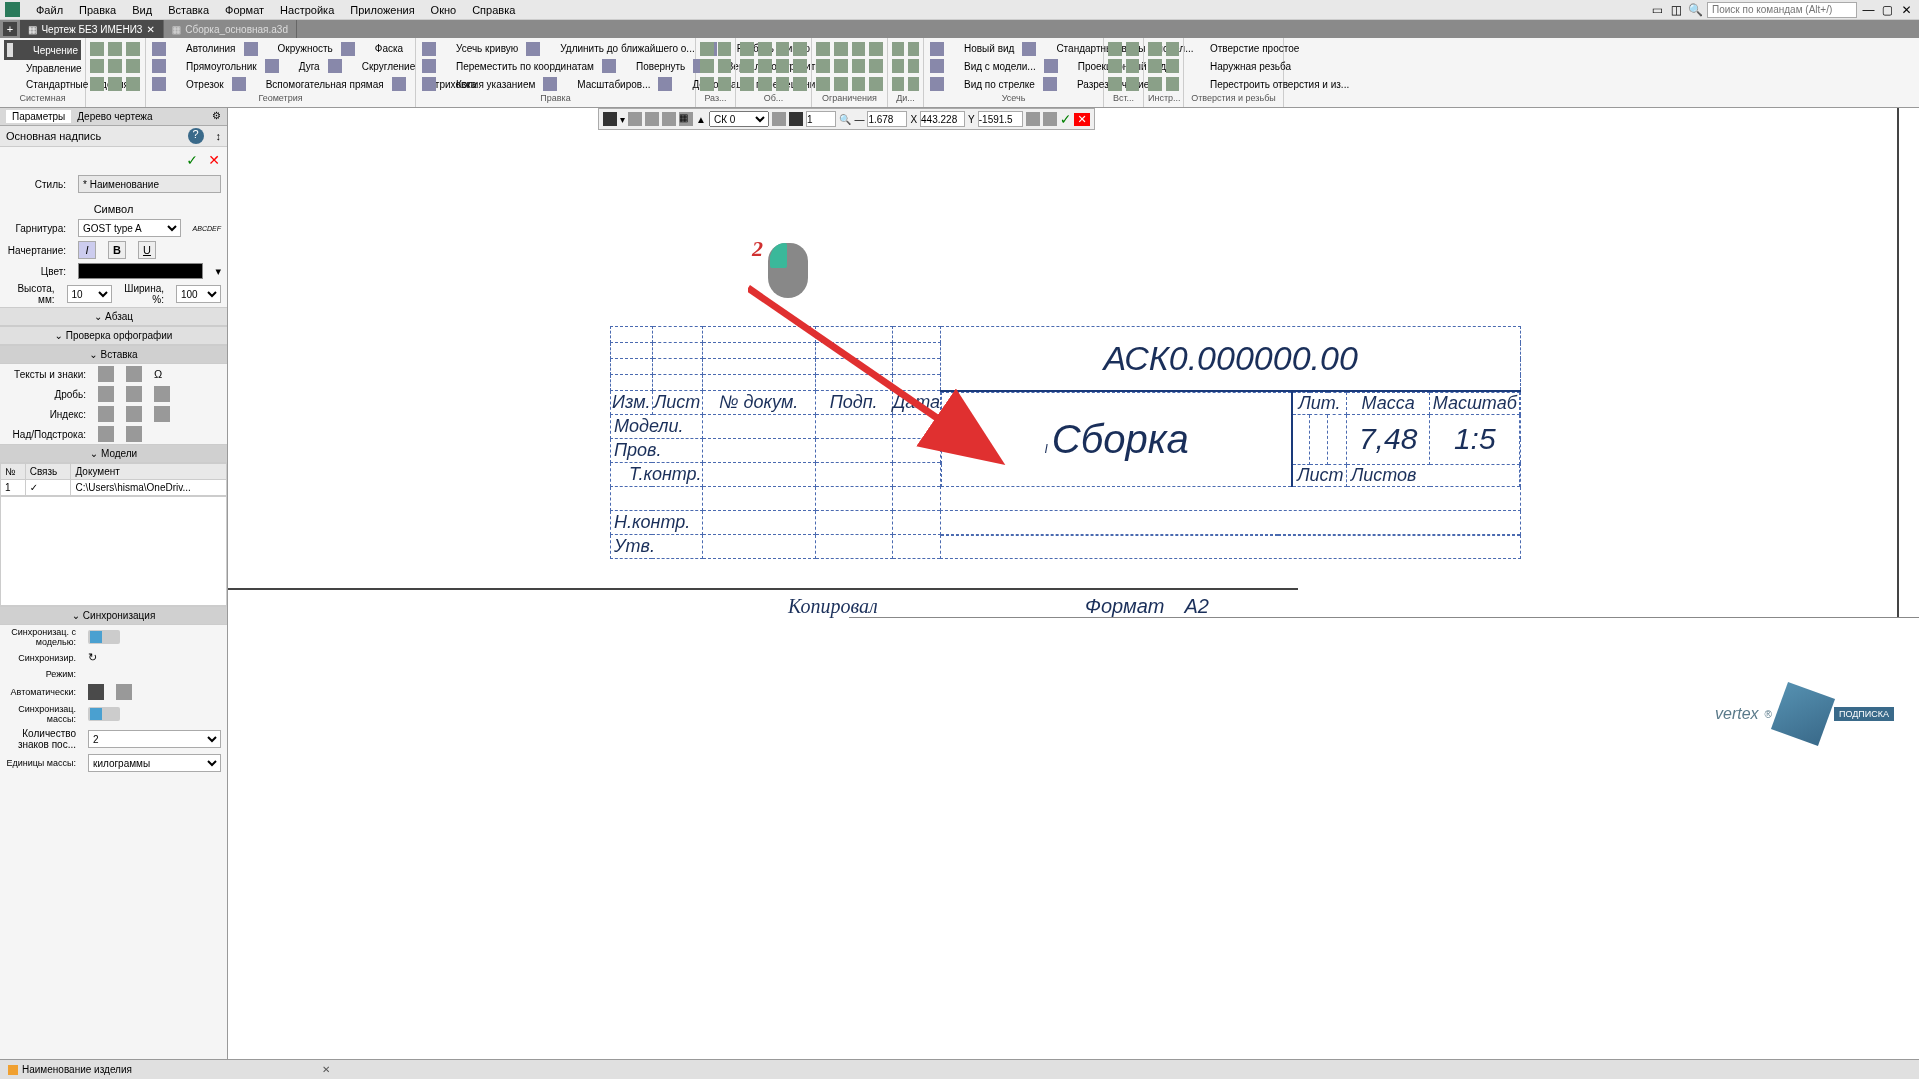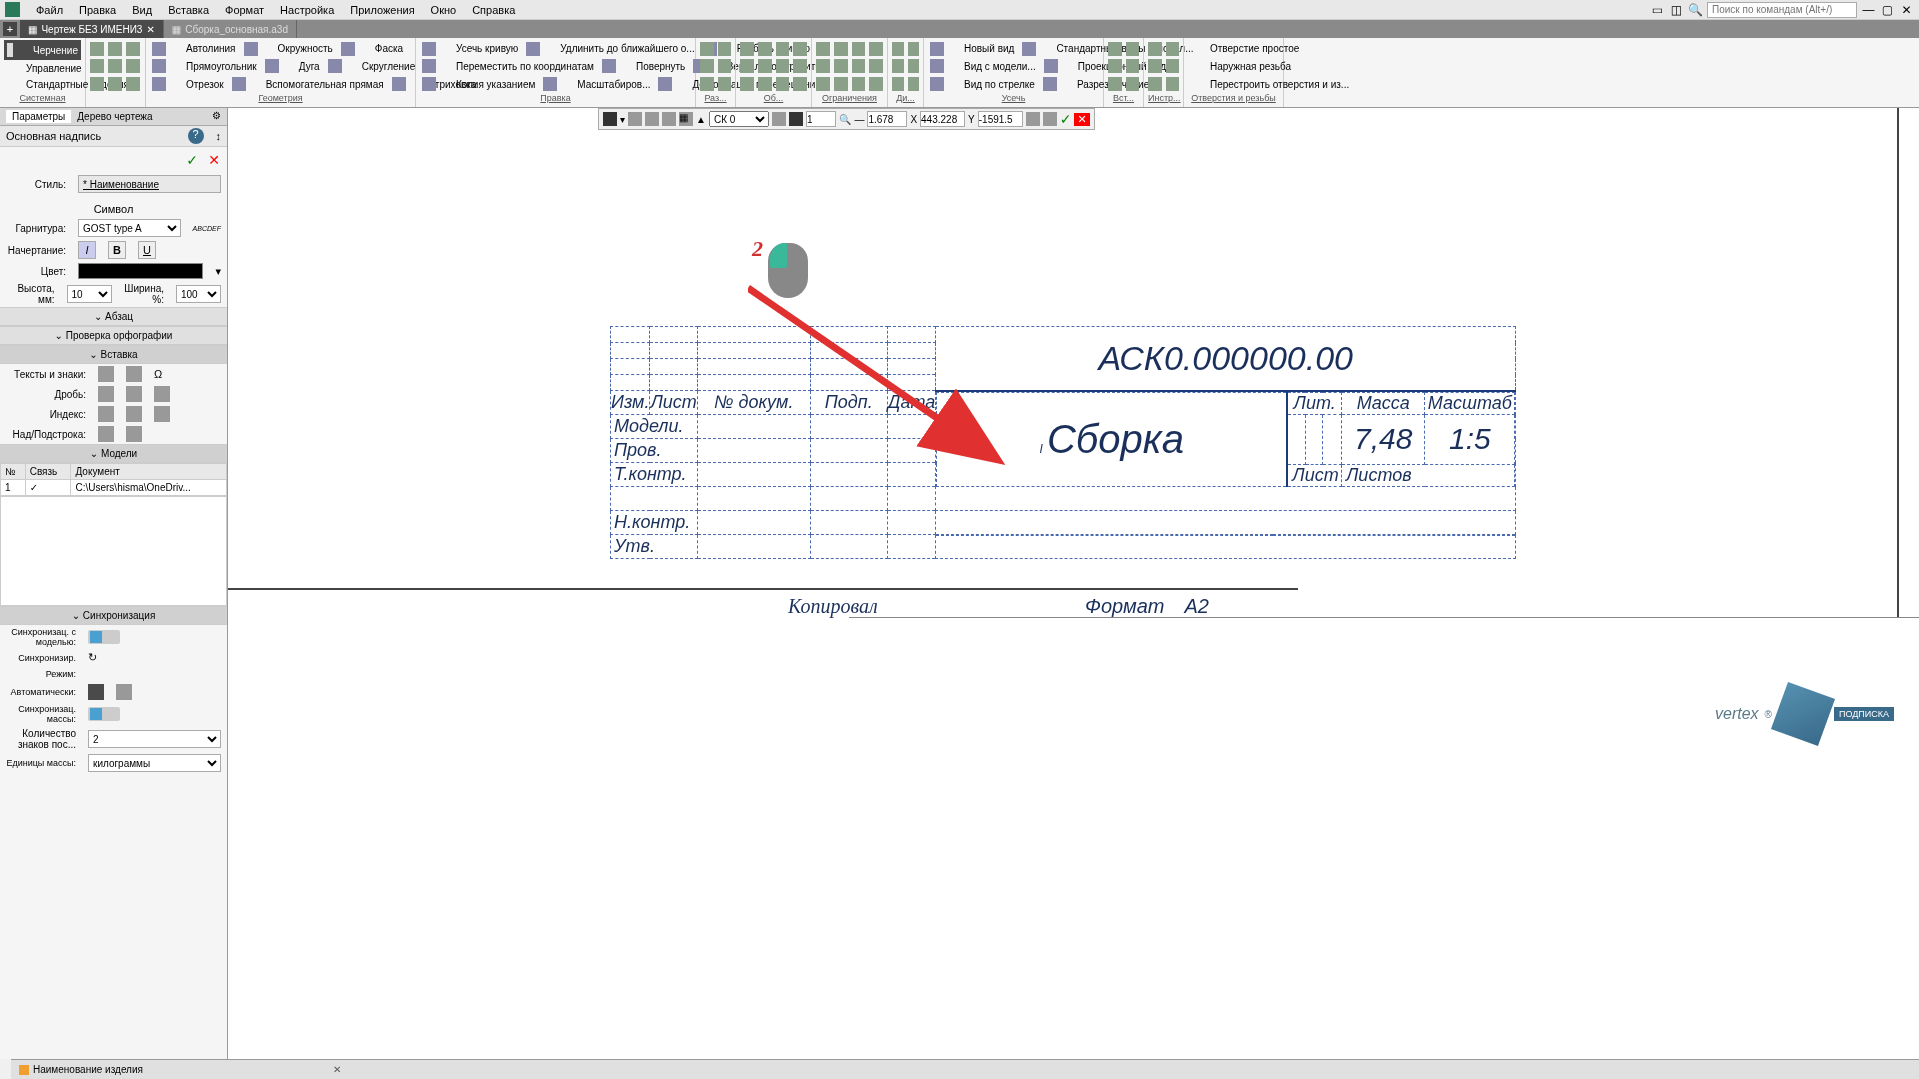"Системная" .ribbon-group .group-label { text-decoration: underline -> none }
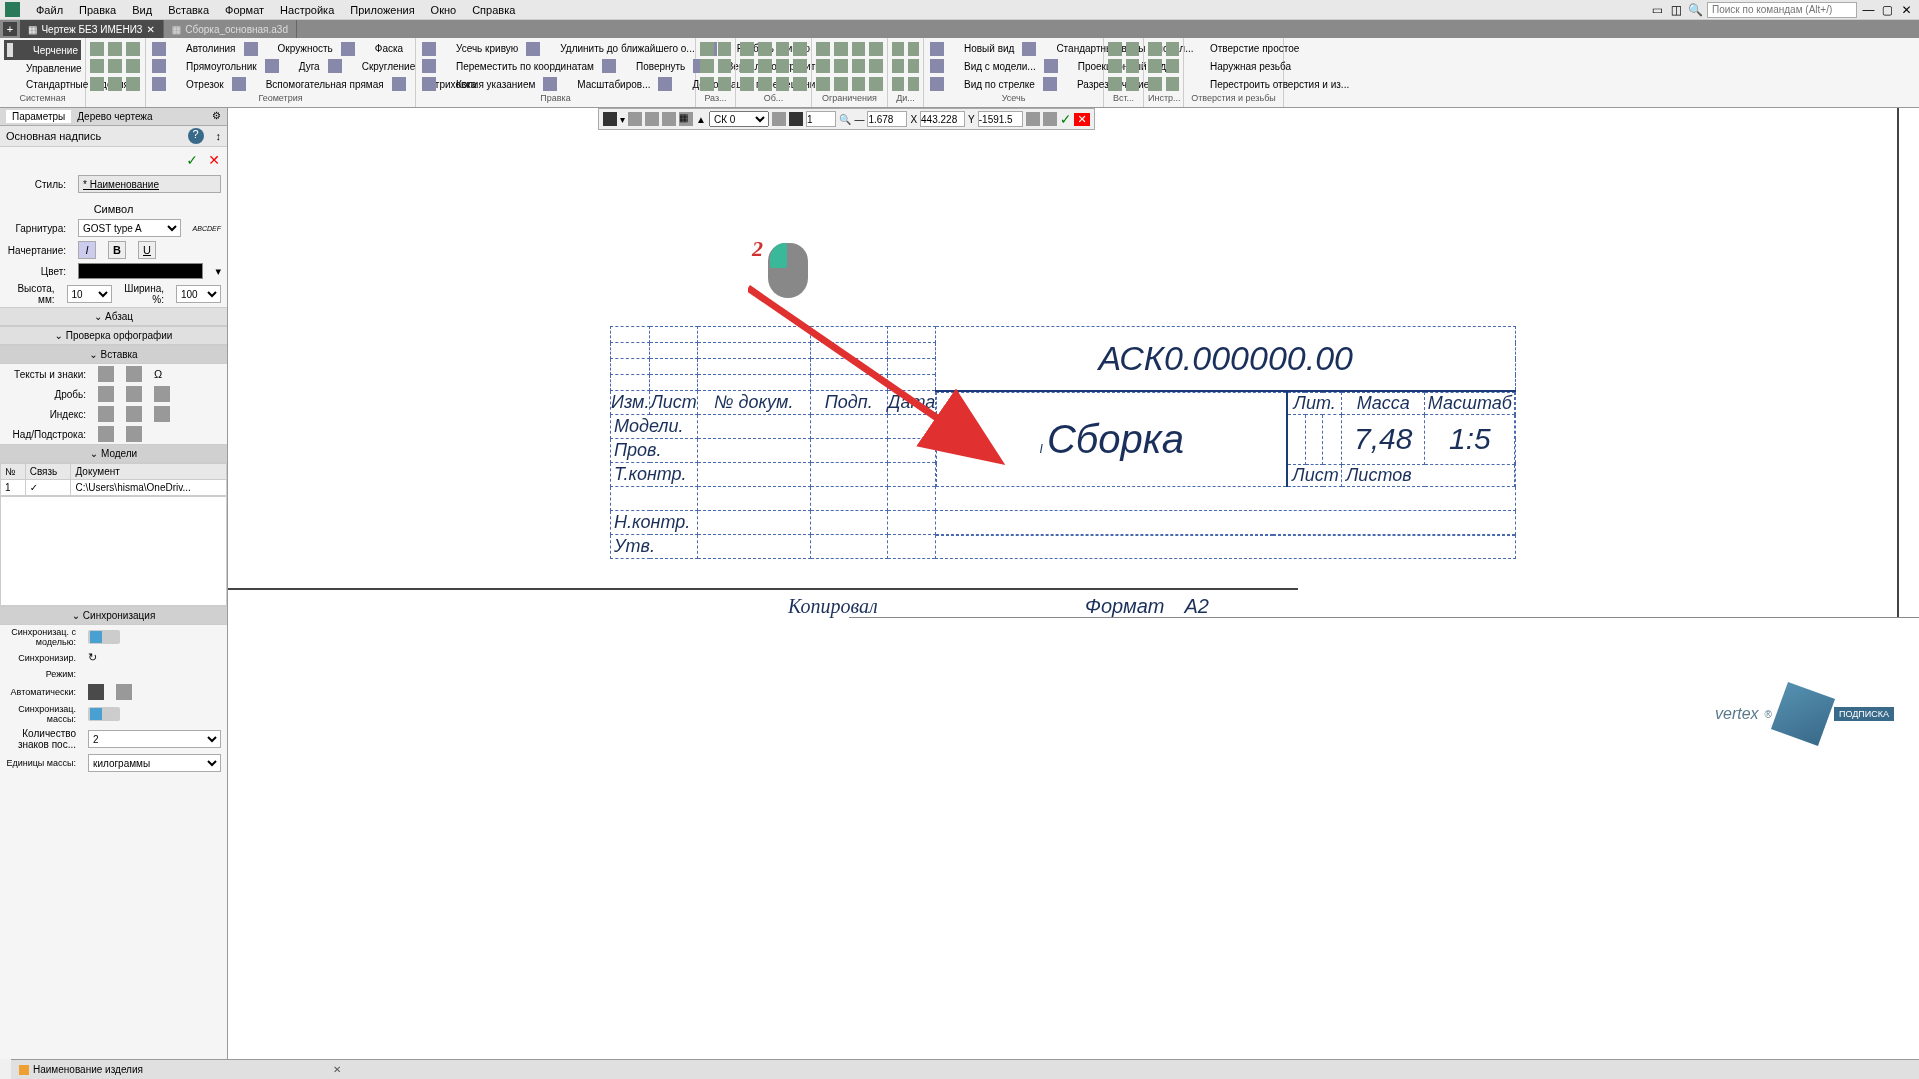"* Наименование" .panel-input { text-decoration: underline -> none }
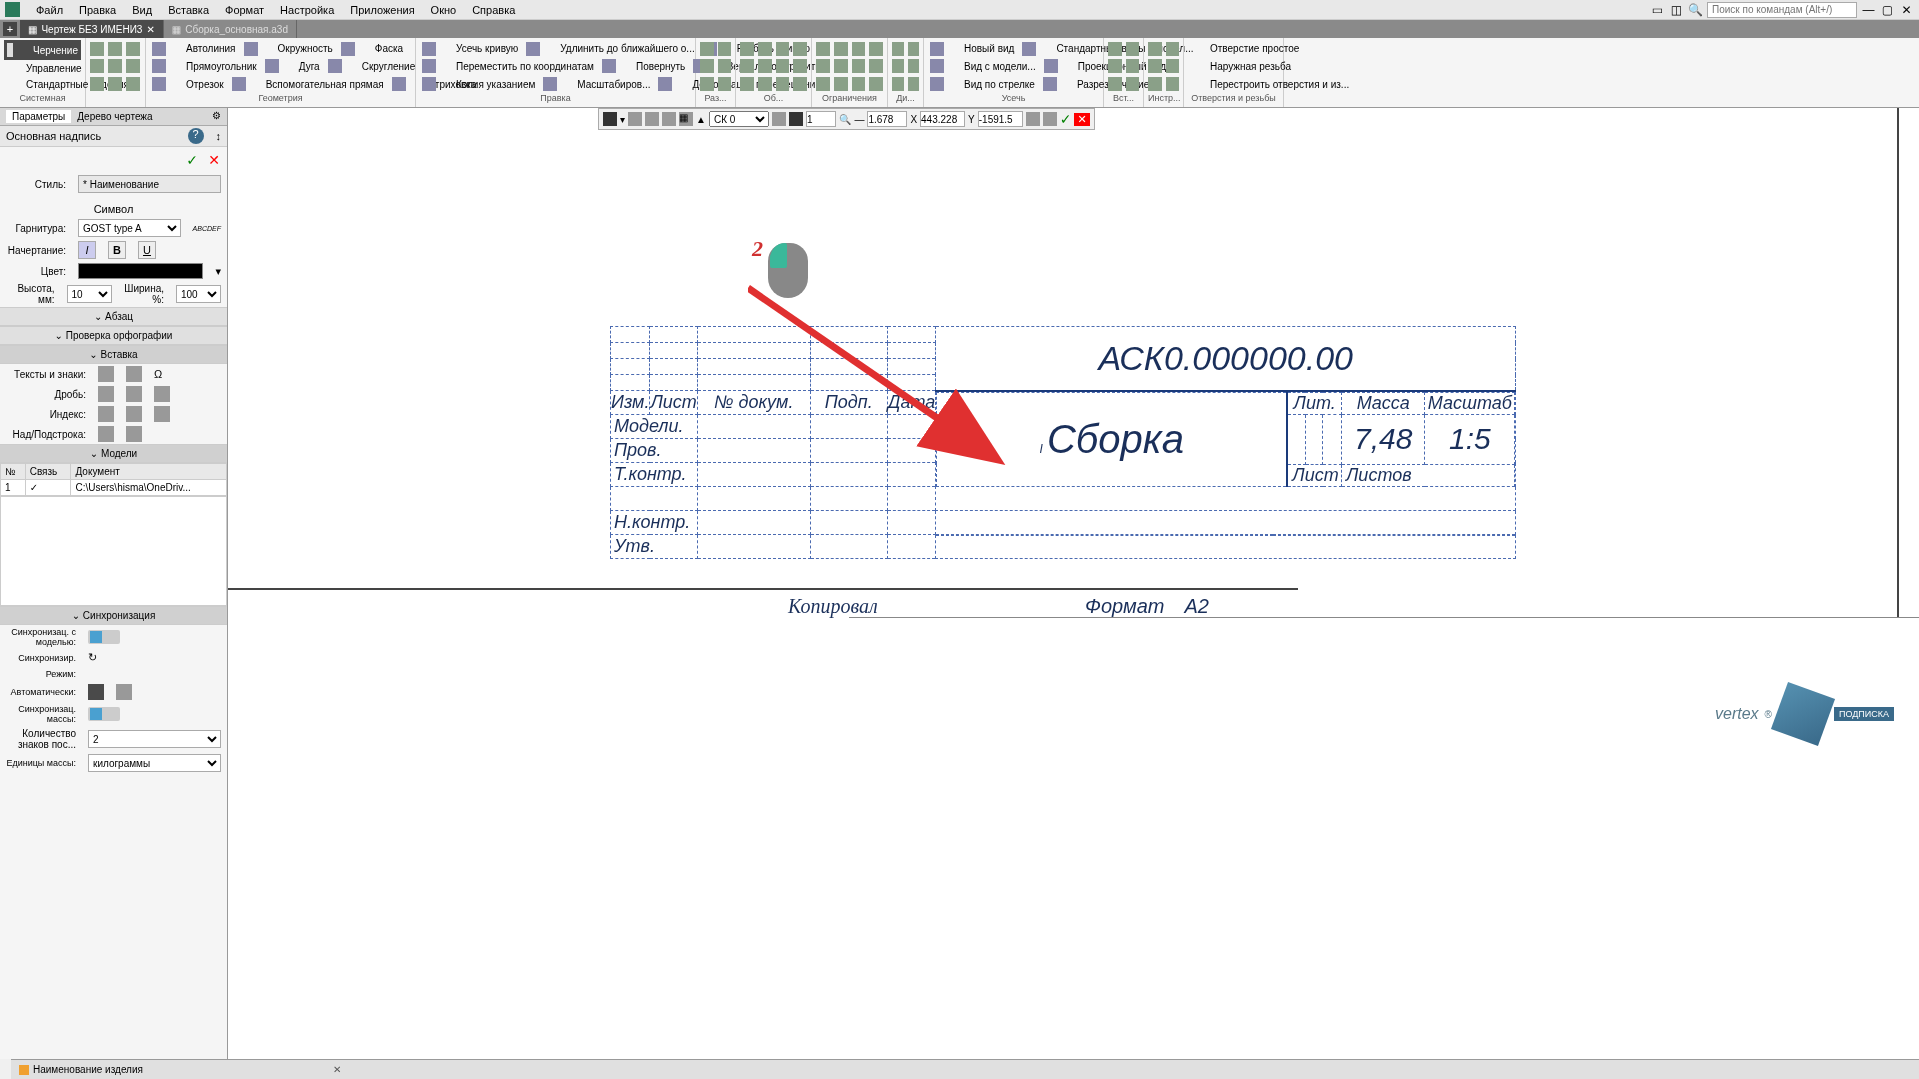"Т.контр." td { padding-left: 3px -> 18px }
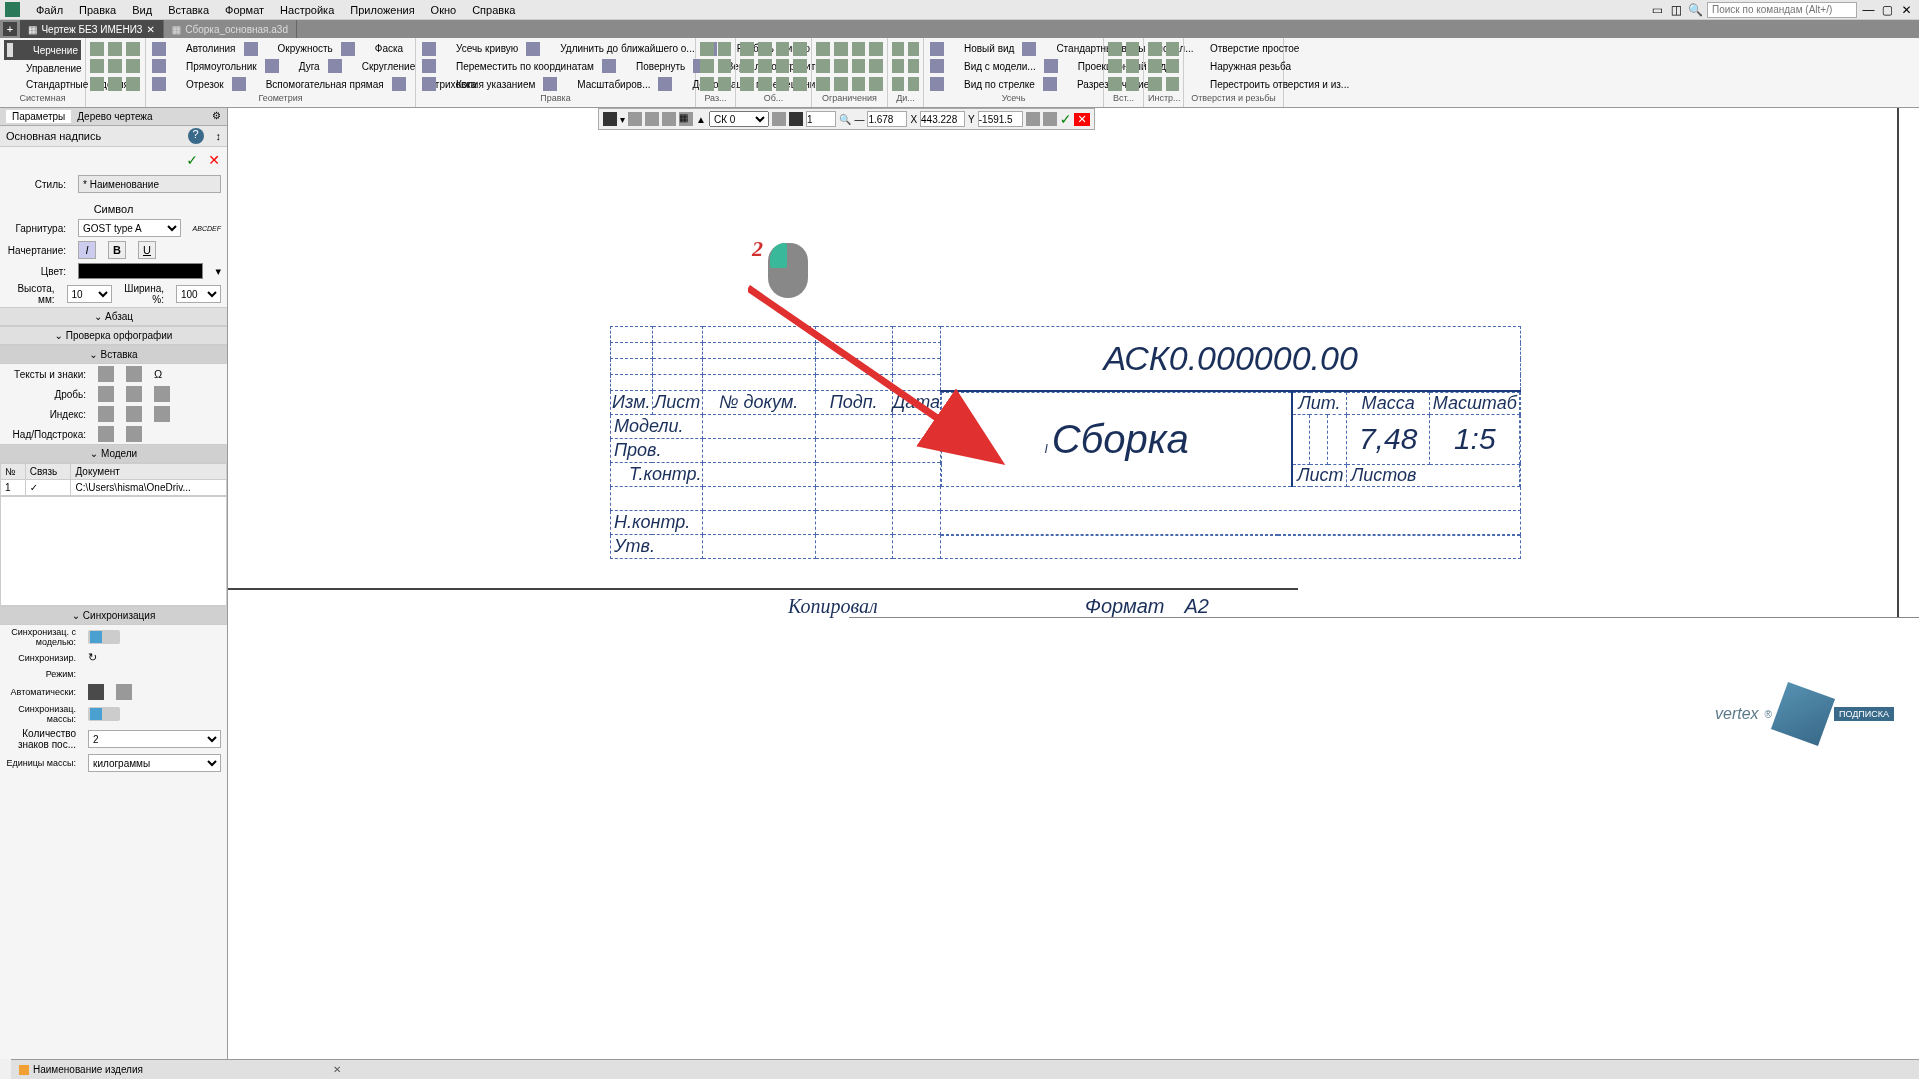"Наименование изделия" .statusbar { margin-left: 11px -> none }
